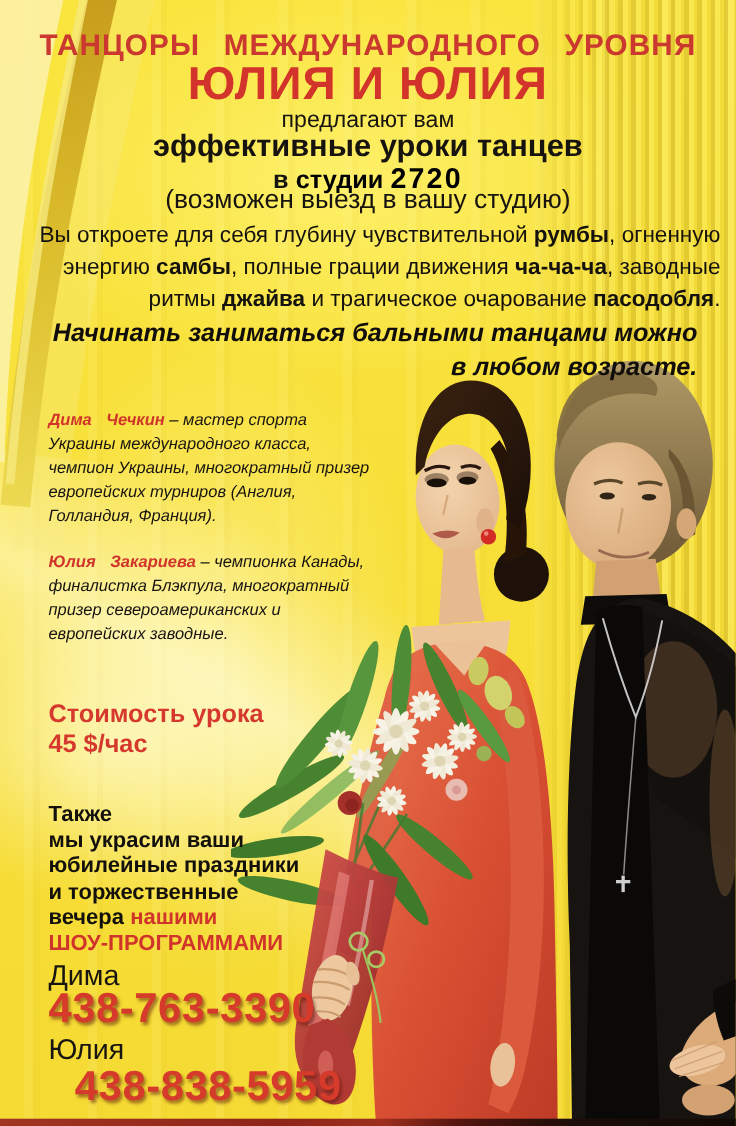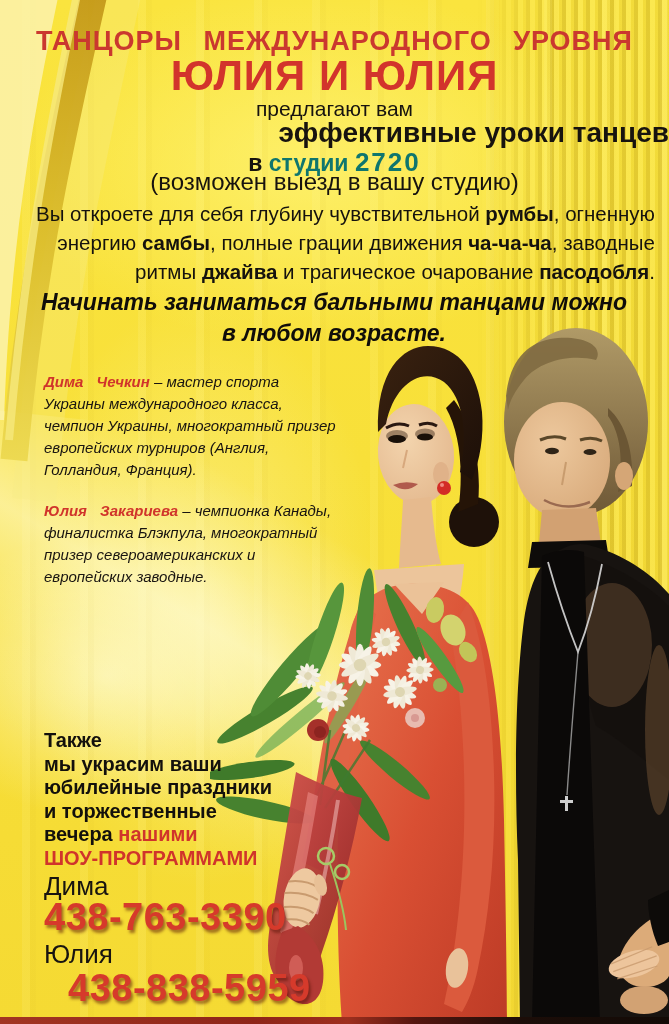"эффективные уроки танцев" .lessons { text-align: right -> none }
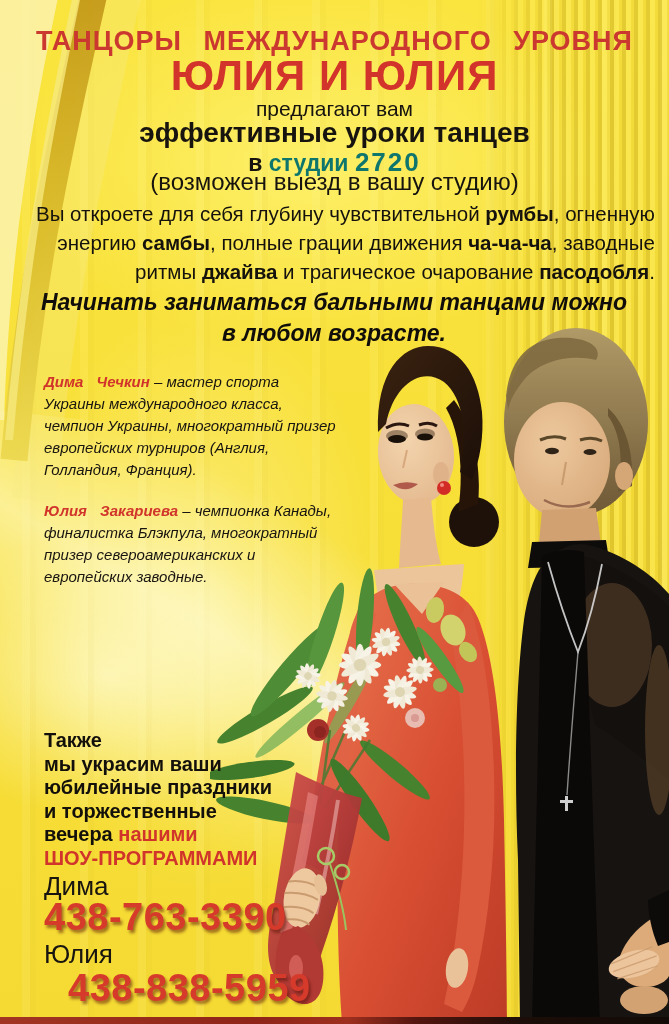"студии" .red { color: #0f766e -> #000000 }
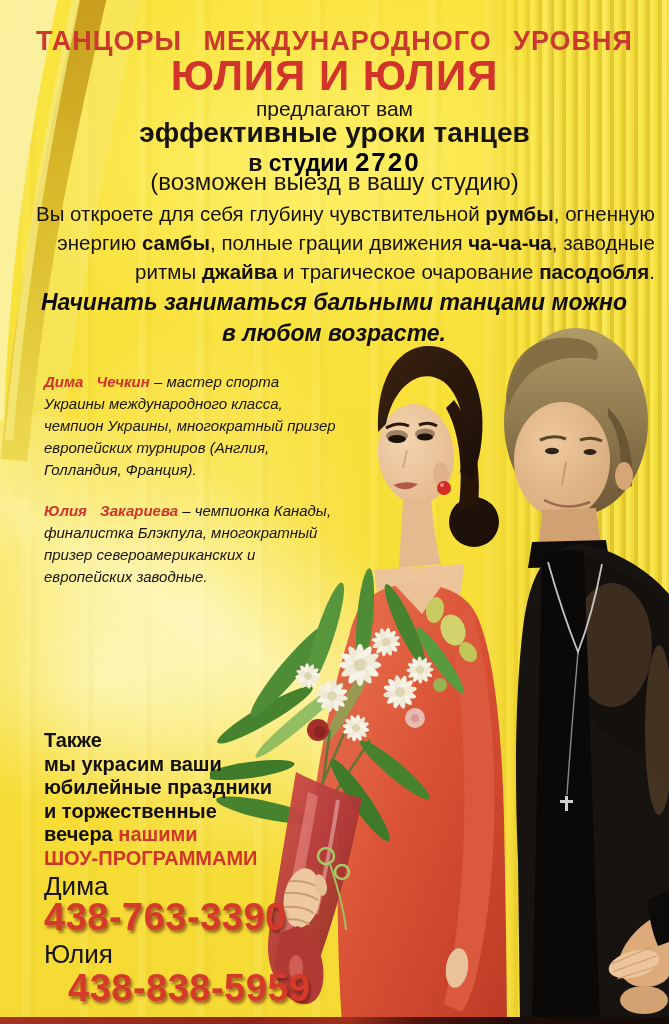"Начинать заниматься бальными танцами" .claim { text-align: center -> right }
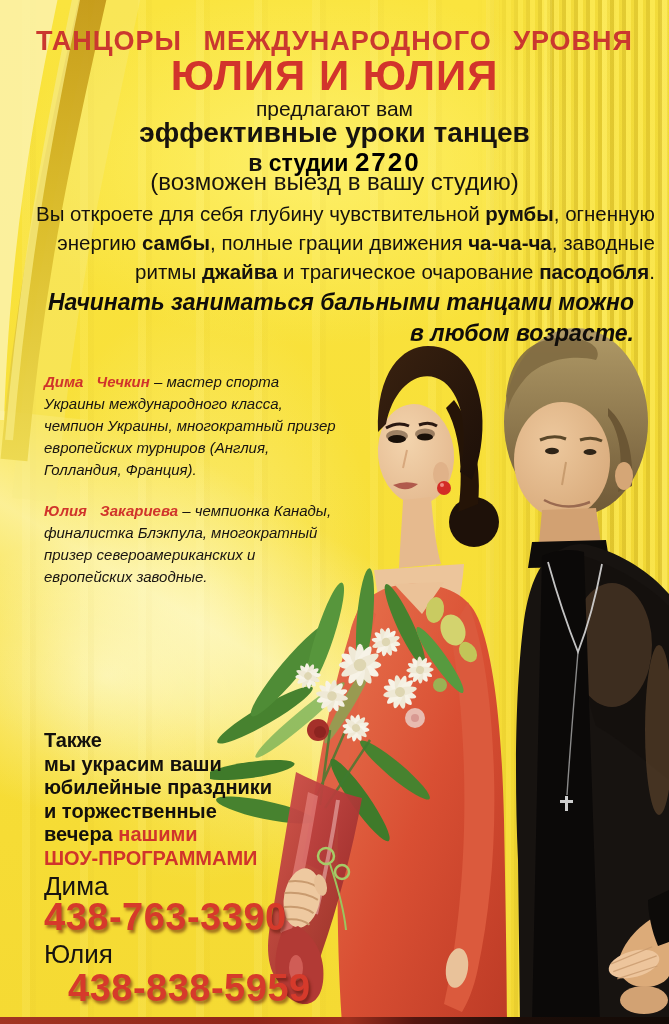"Стоимость урока" div.txt { html: none -> <div> <div>Стоимость урока</div> <div>45 $/час</div> </div> }
